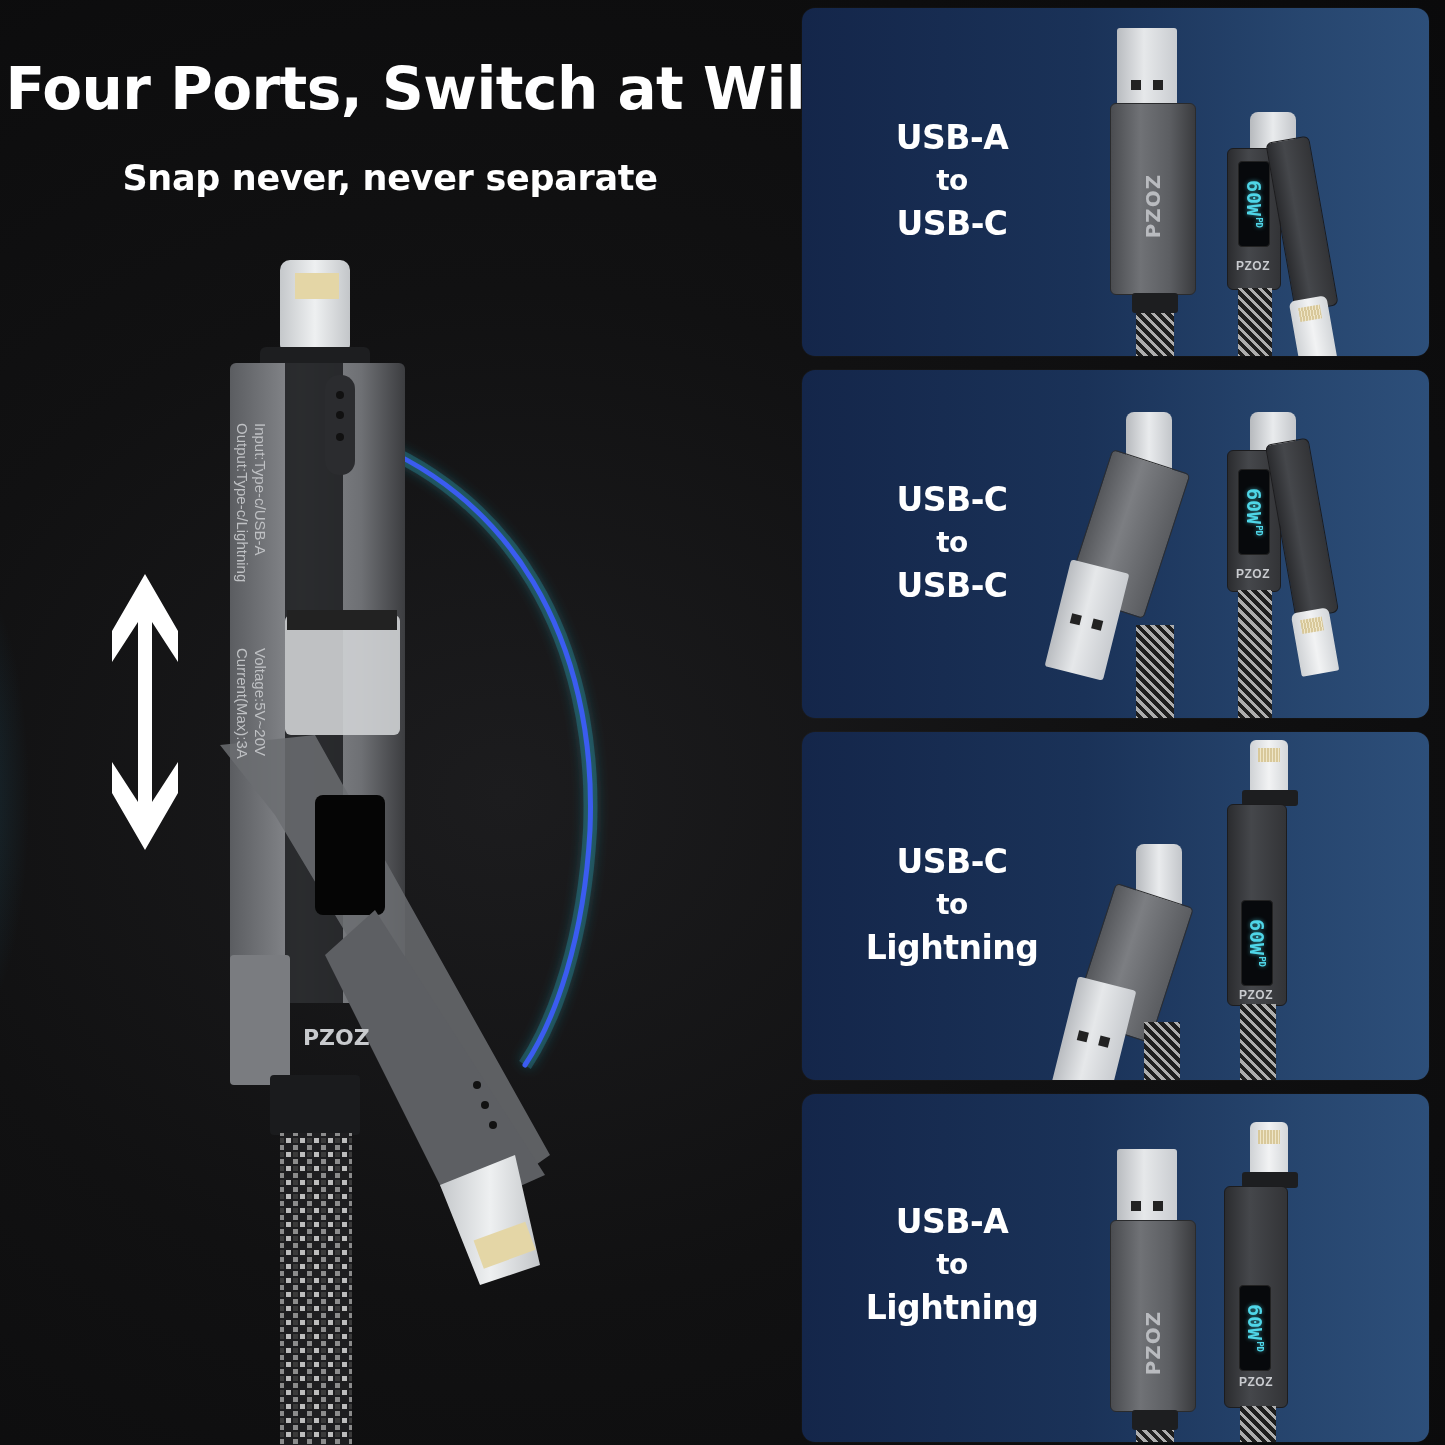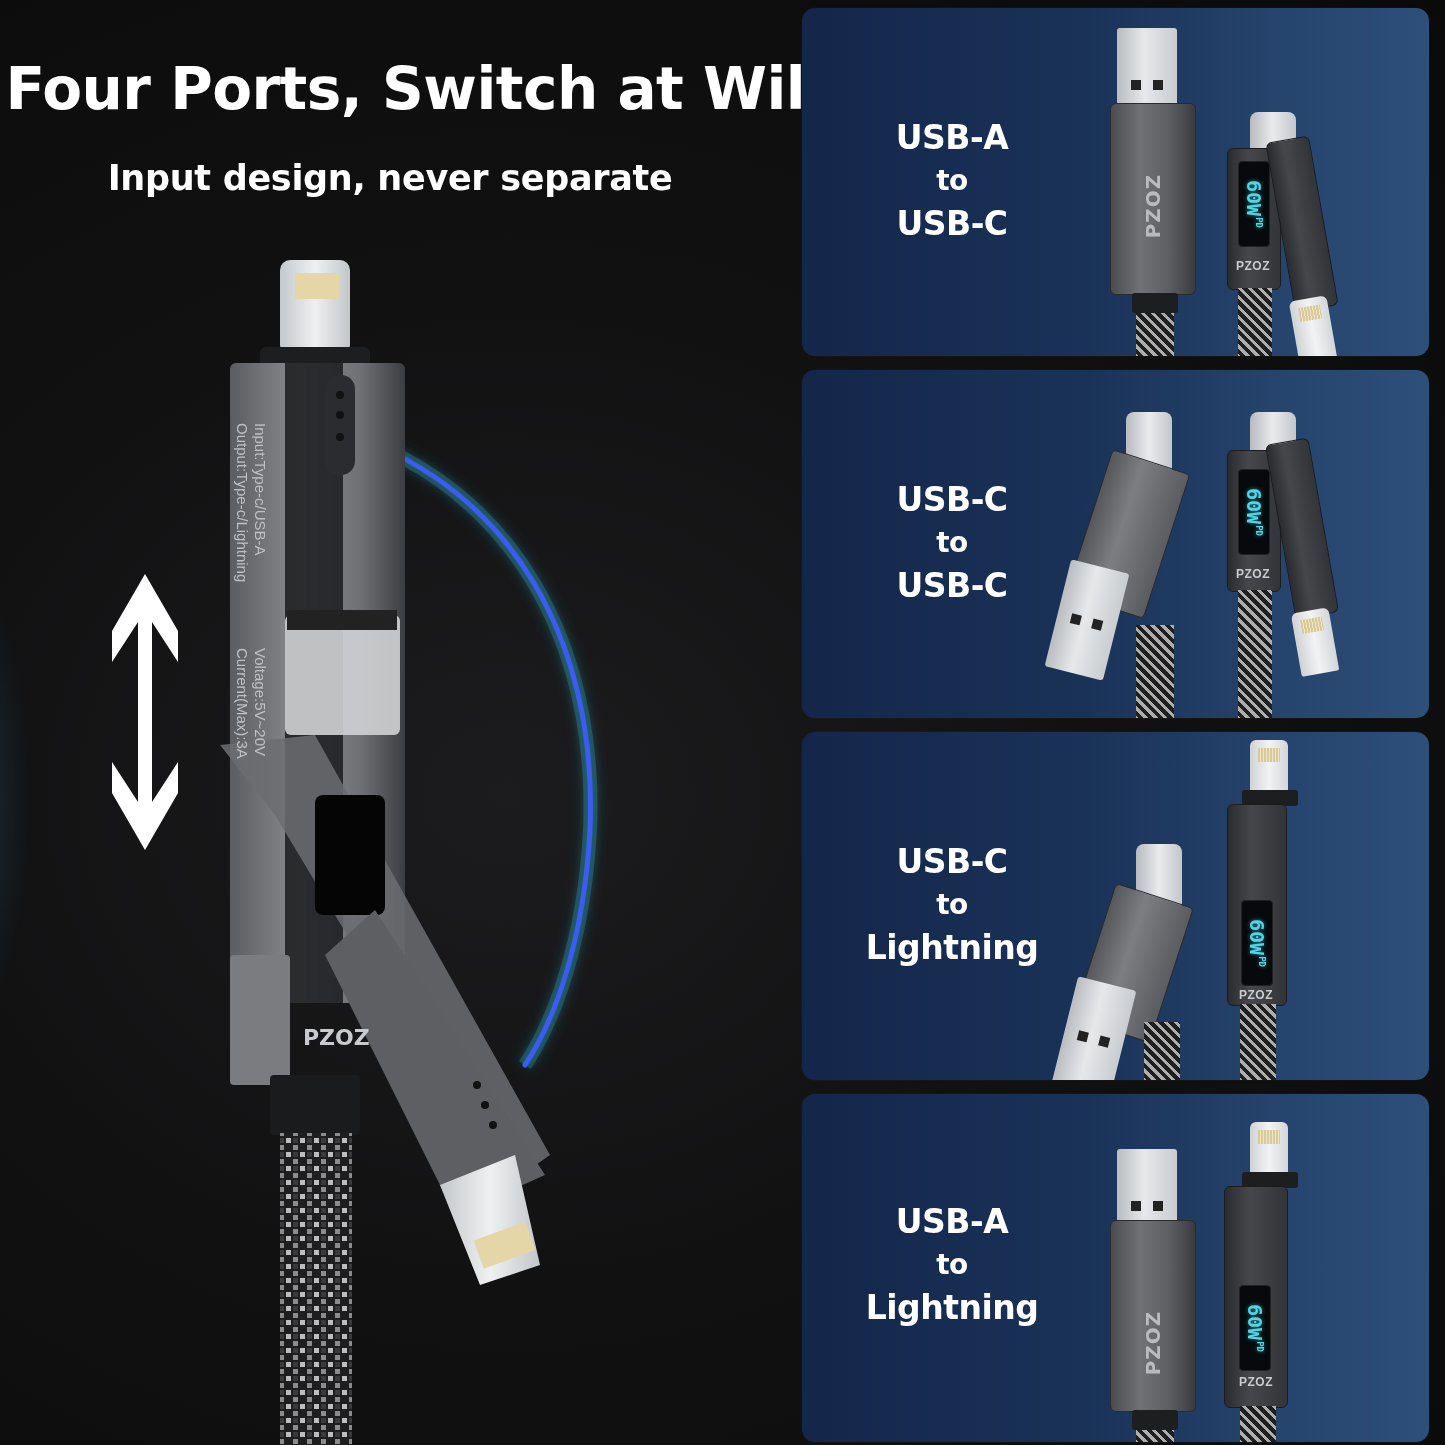"Input design, never separate" div.subhead { text: Input design -> Snap never }
